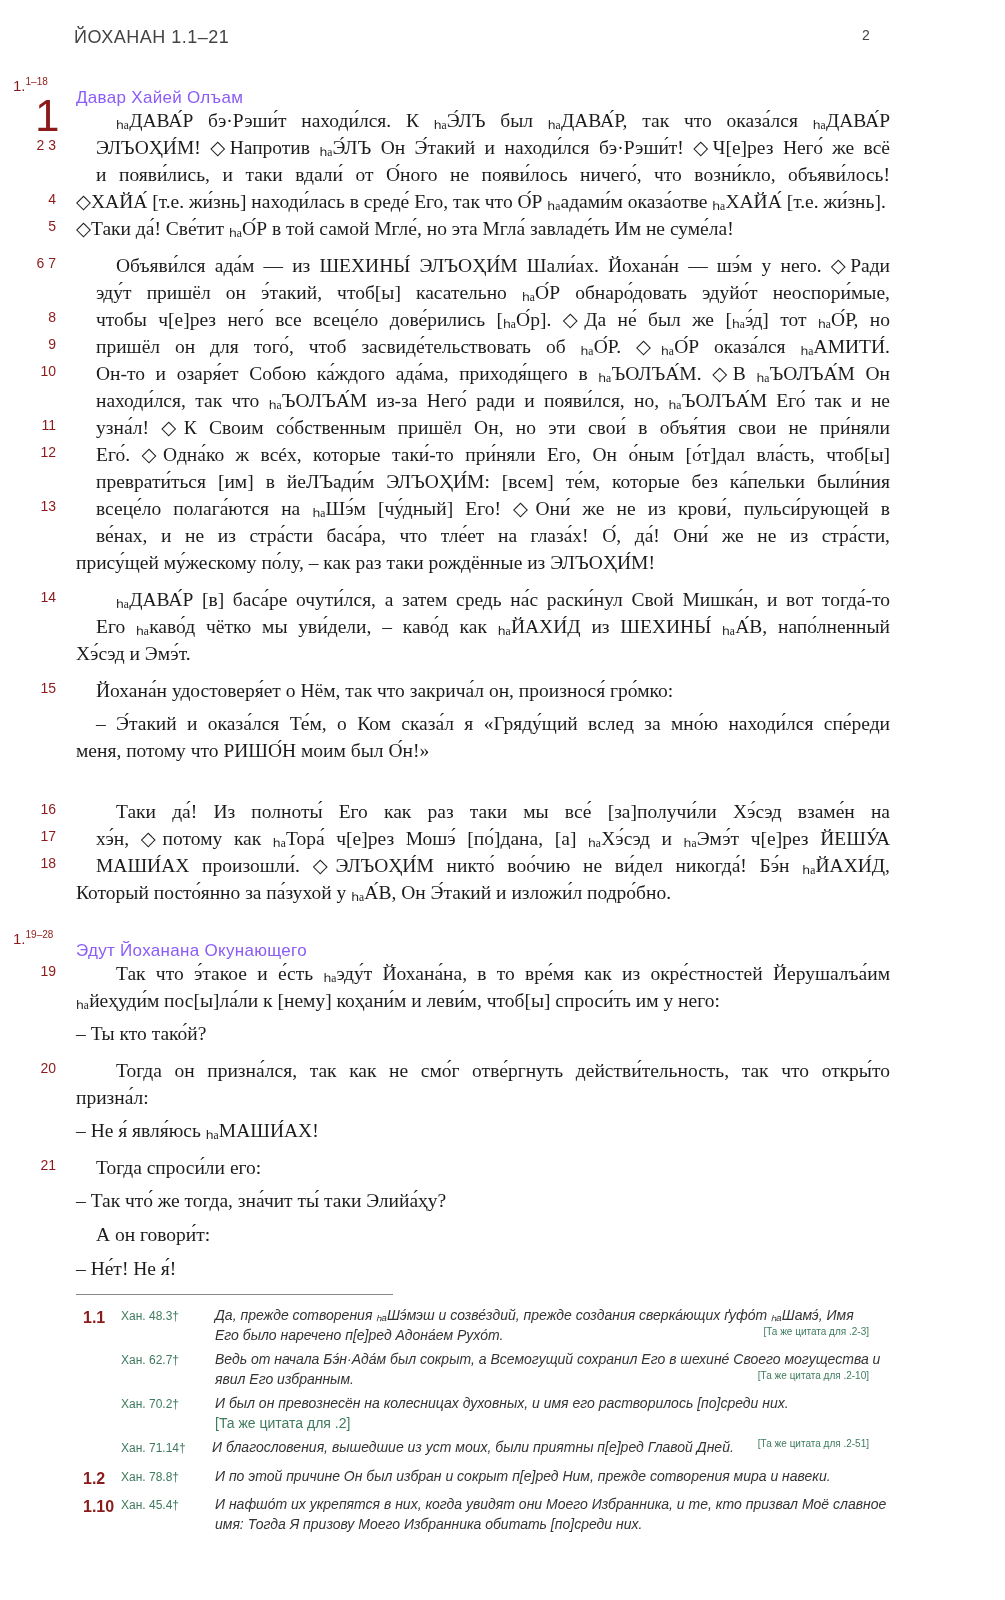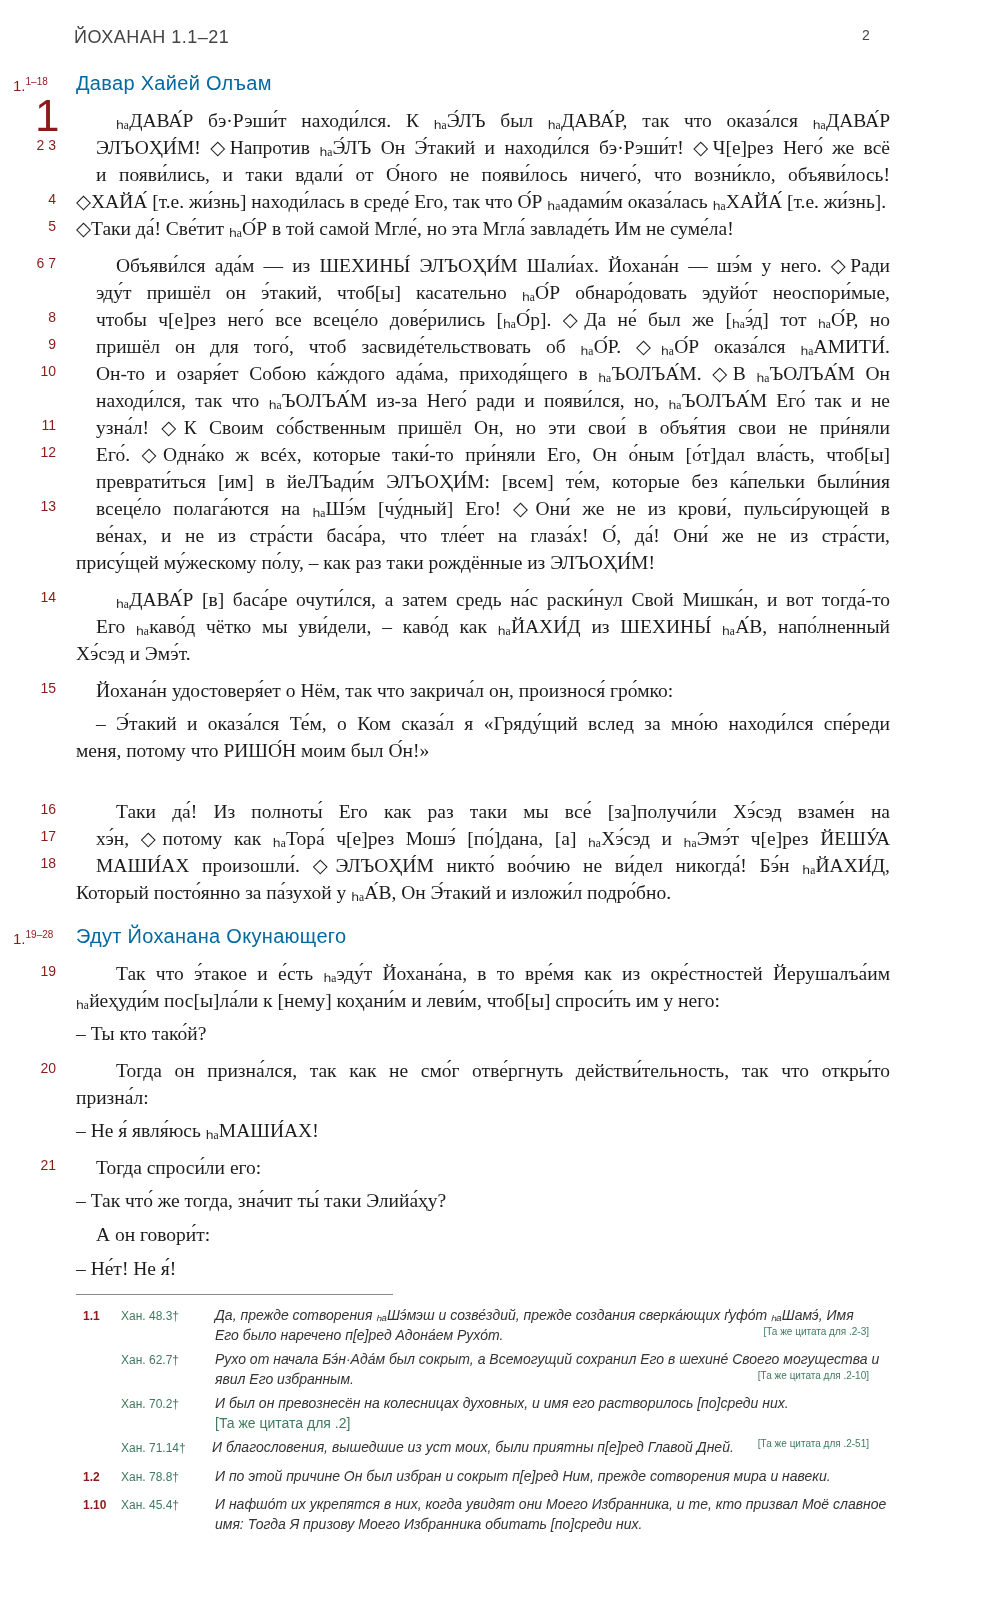"Давар Хайей Олъам" .section-head { color: #0369a1 -> #8b5cf6; font-size: 20px -> 17px; margin-top: none -> 16px }
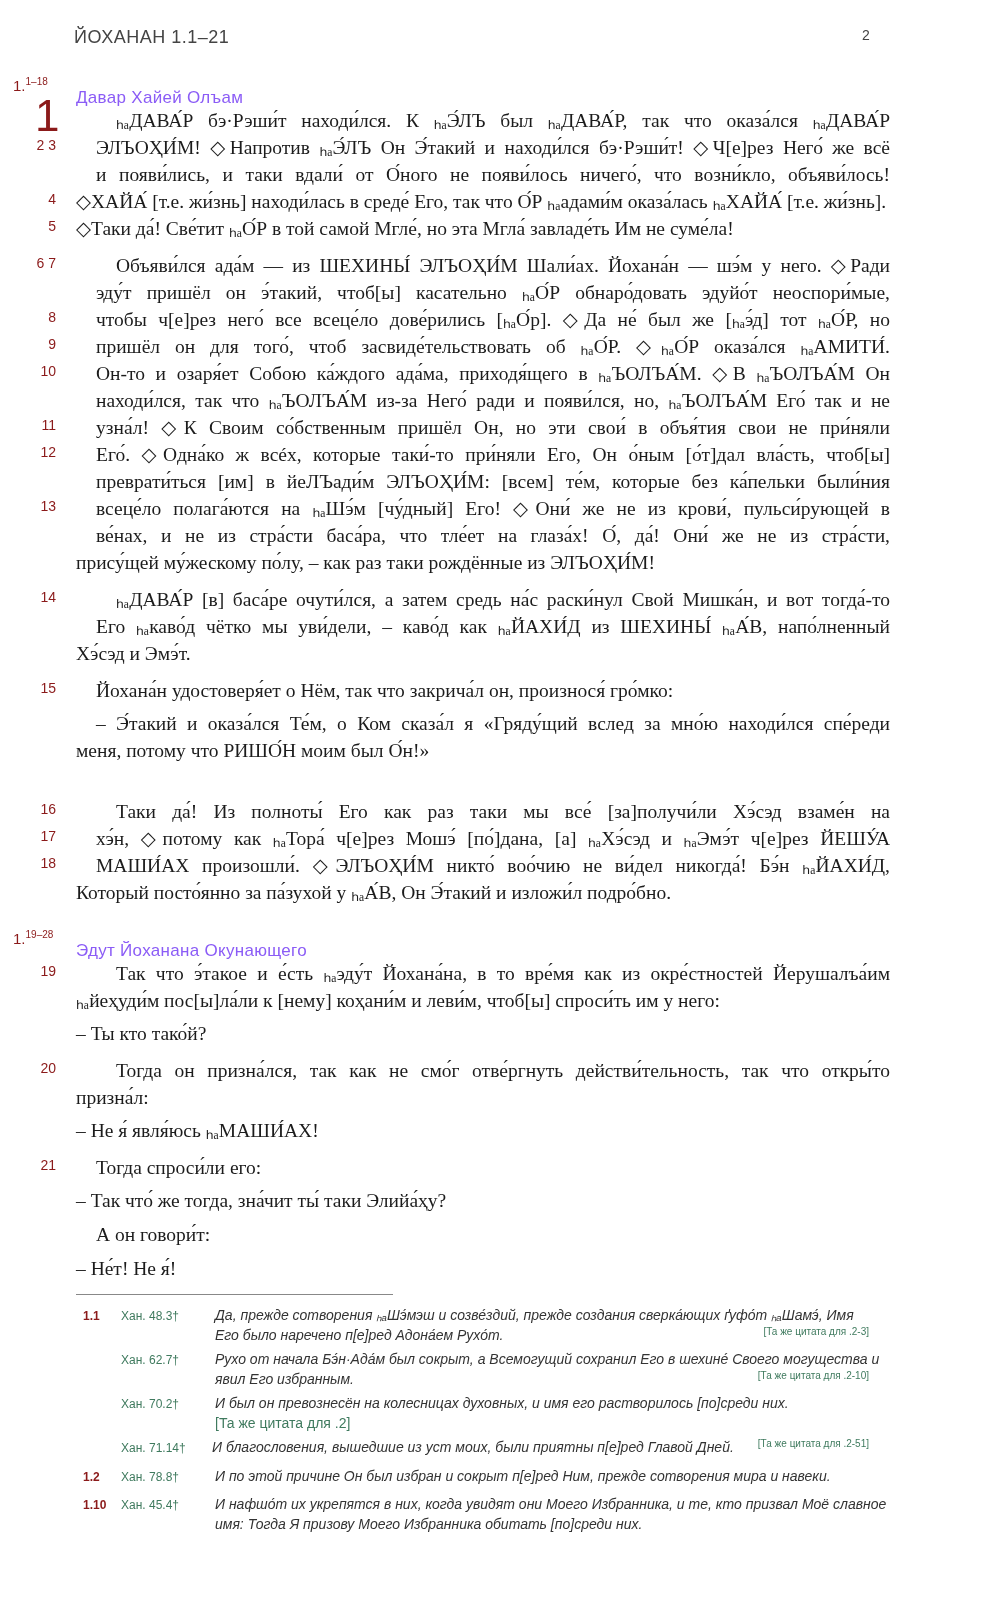"◇ХАЙА́ [т.е. жи́знь] находи́лась в" div.line { text: оказа́лась -> оказа́отве }
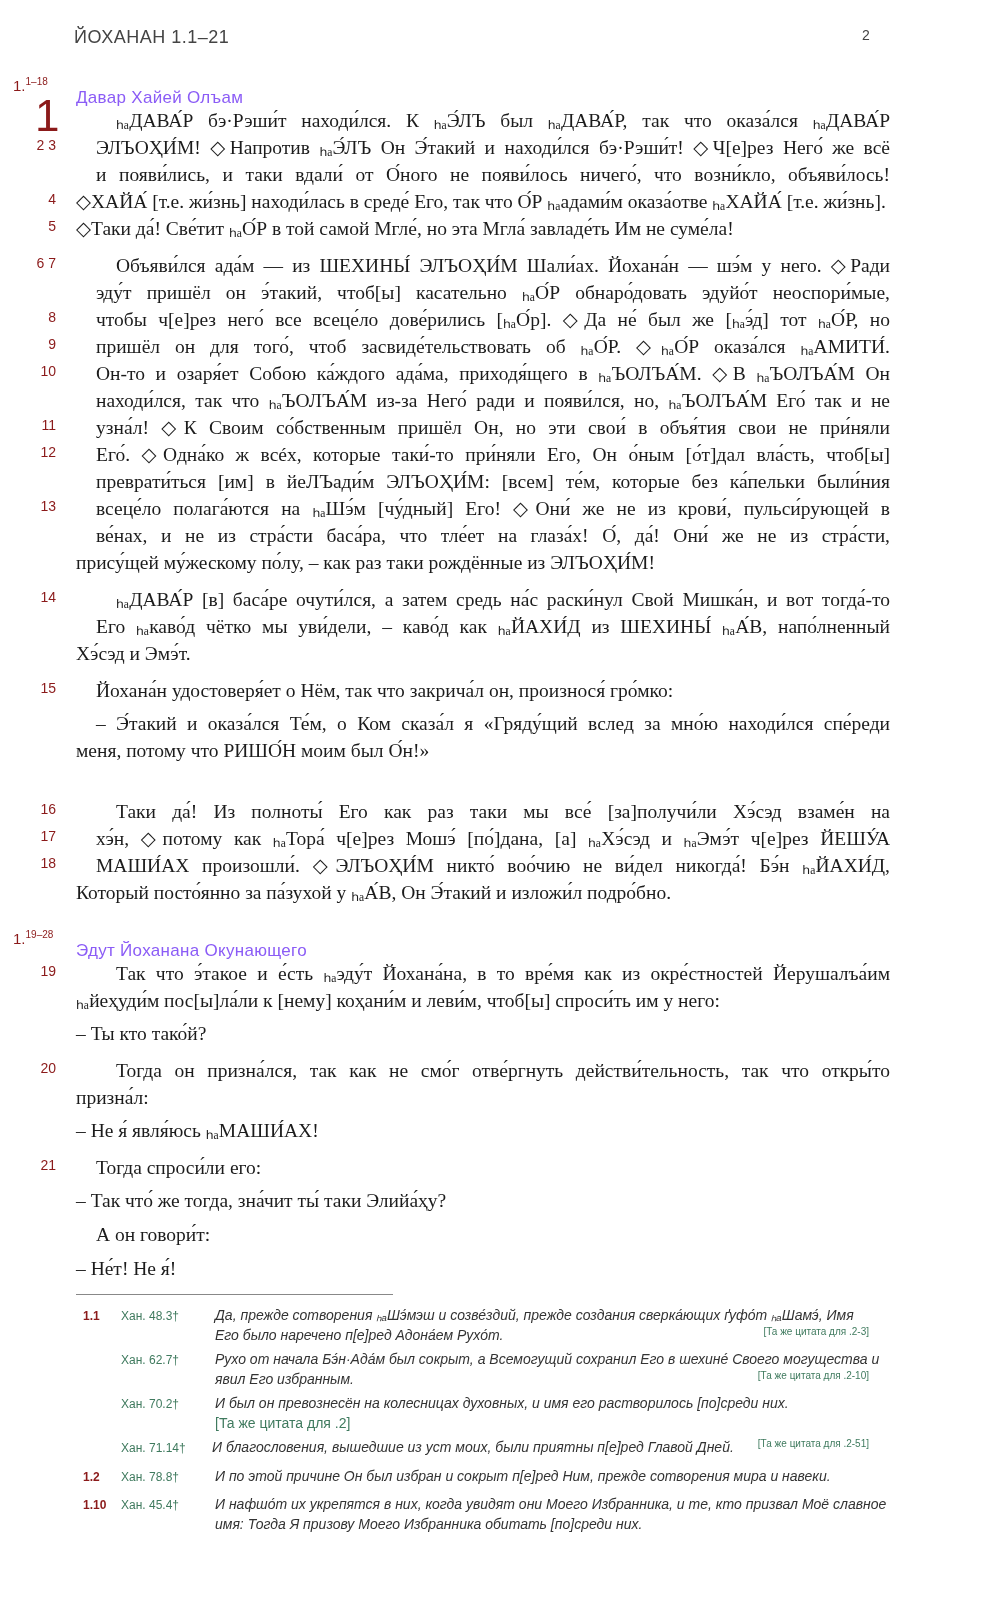"1.1" .fn-label { font-size: 12px -> 16px }
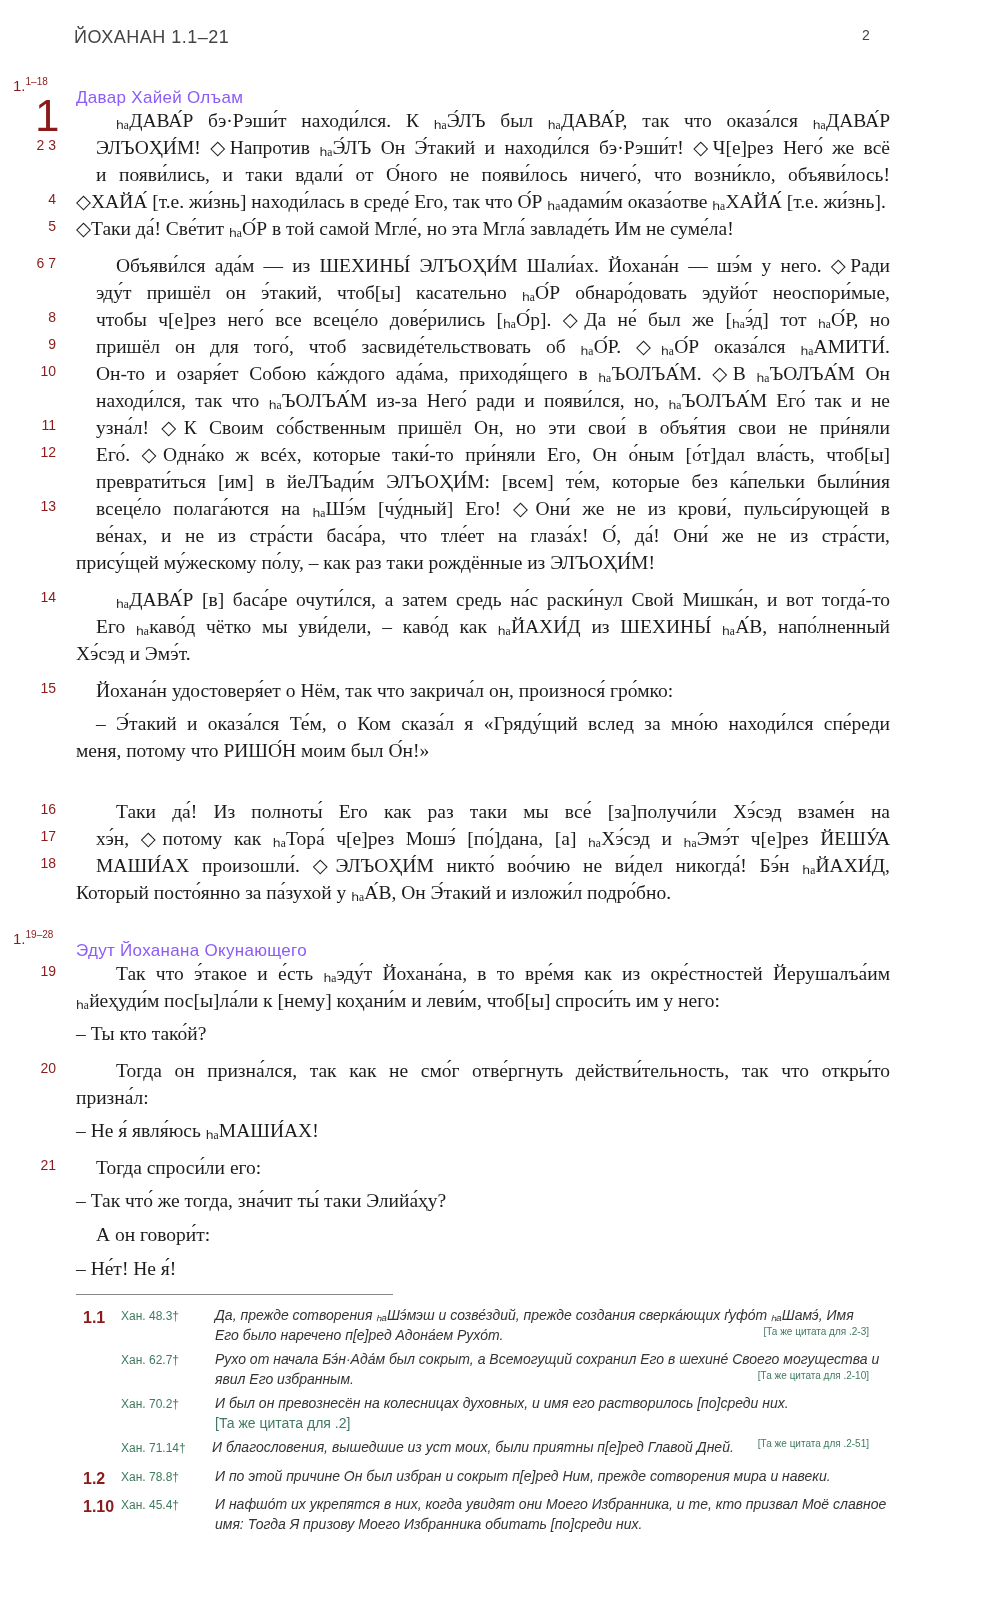"Рухо от начала Бэ́н·Ада́м был" div.fn-text { text: Рухо -> Ведь }
